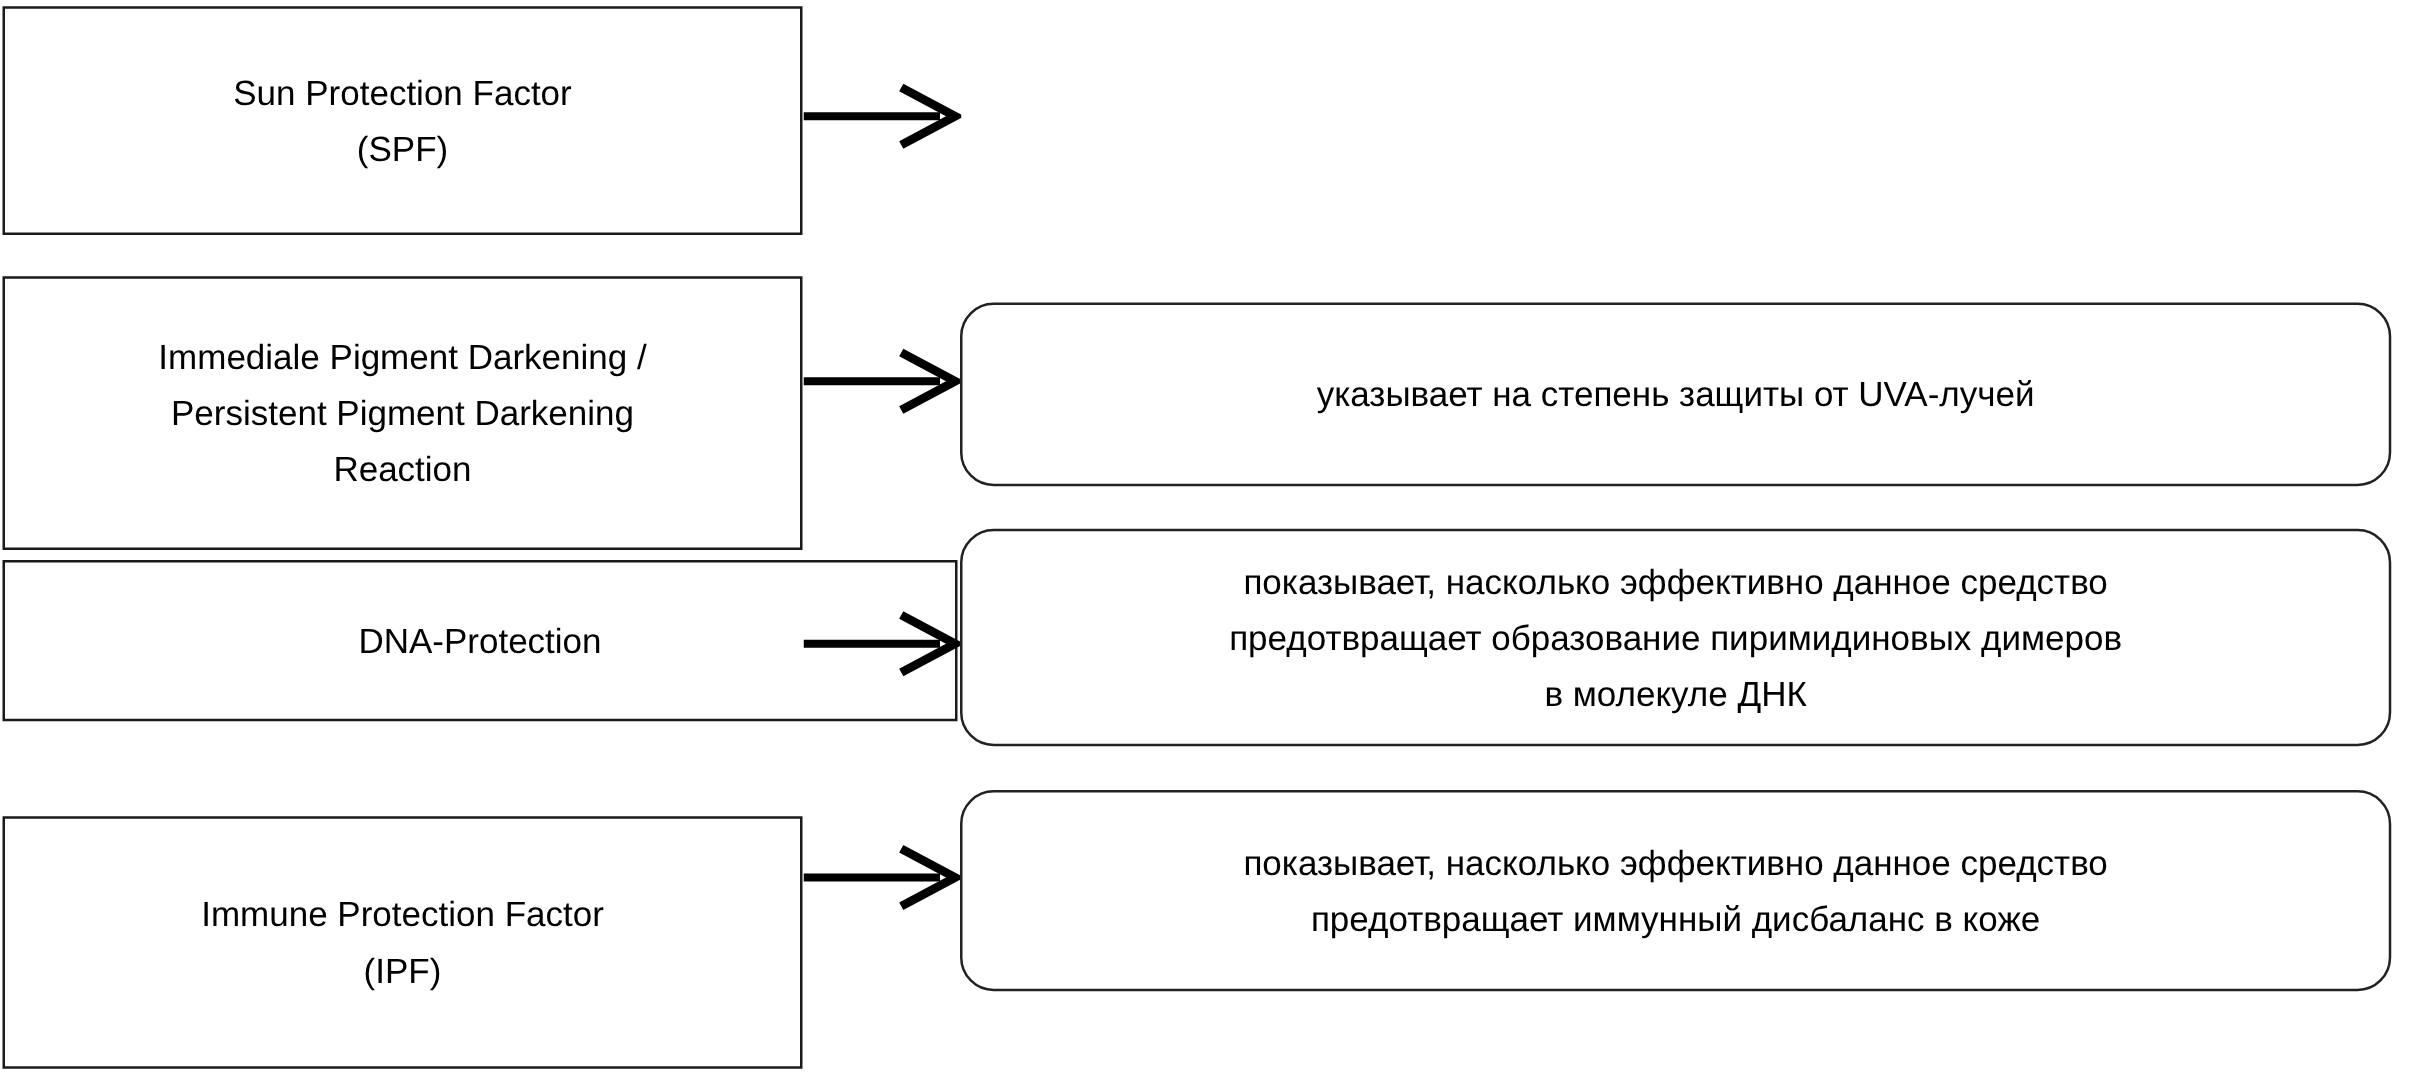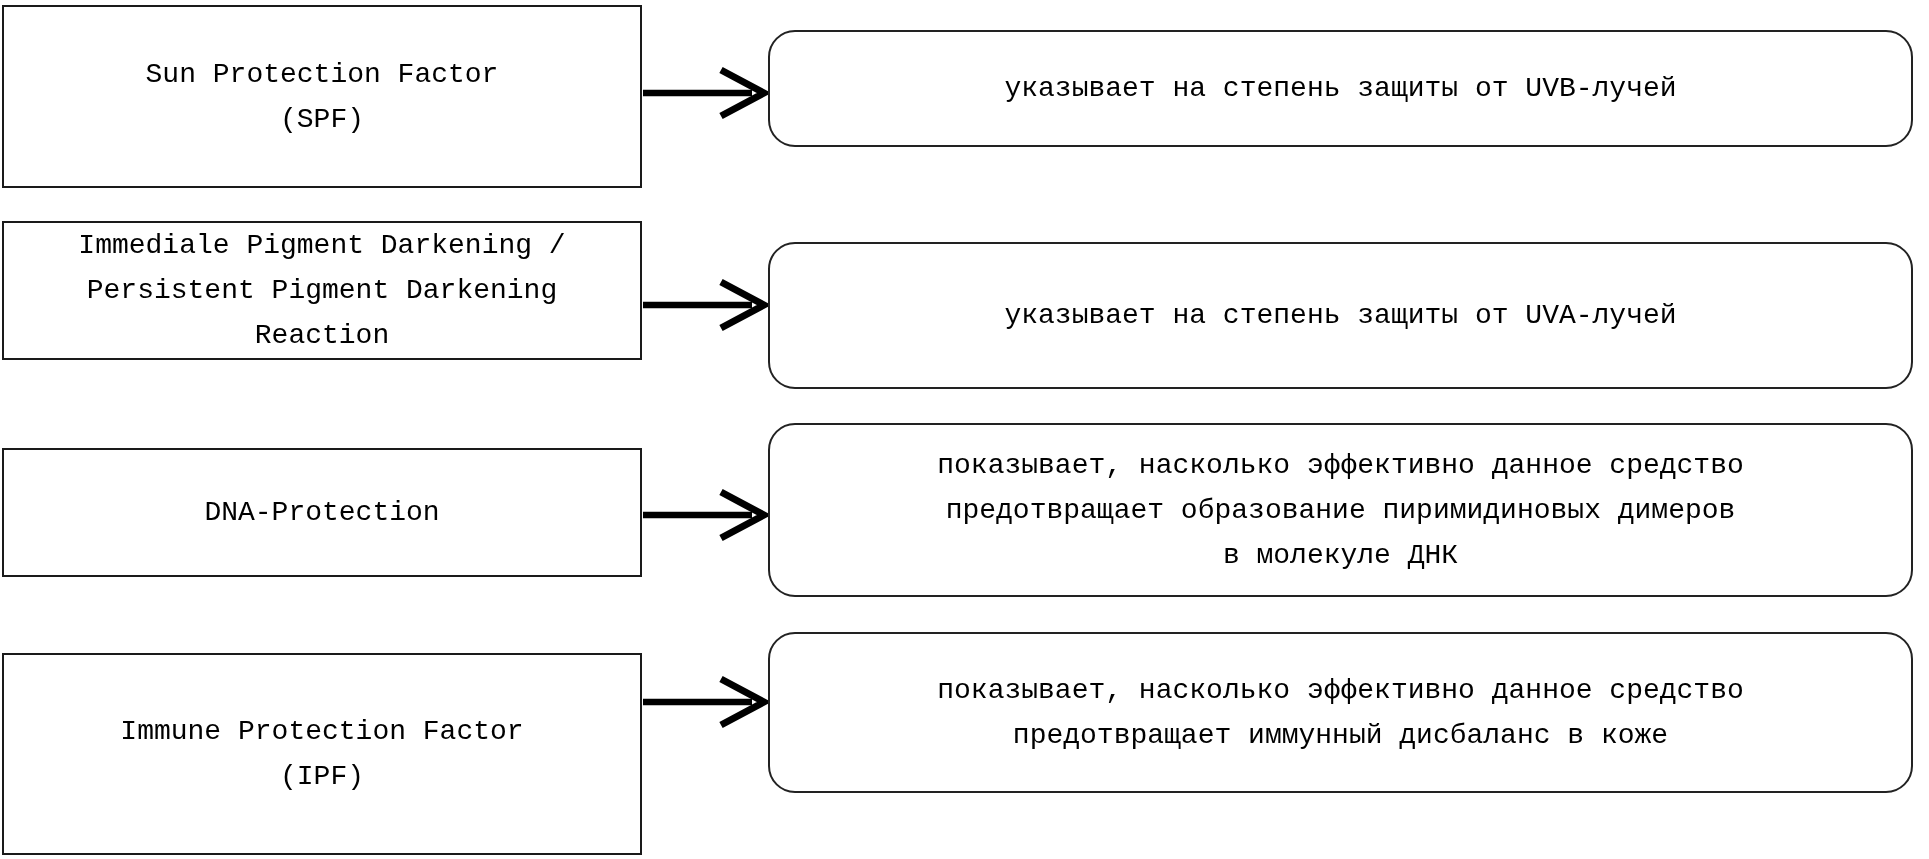"Sun Protection Factor" #canvas { font-family: Liberation Mono, monospace -> Liberation Sans, sans-serif }
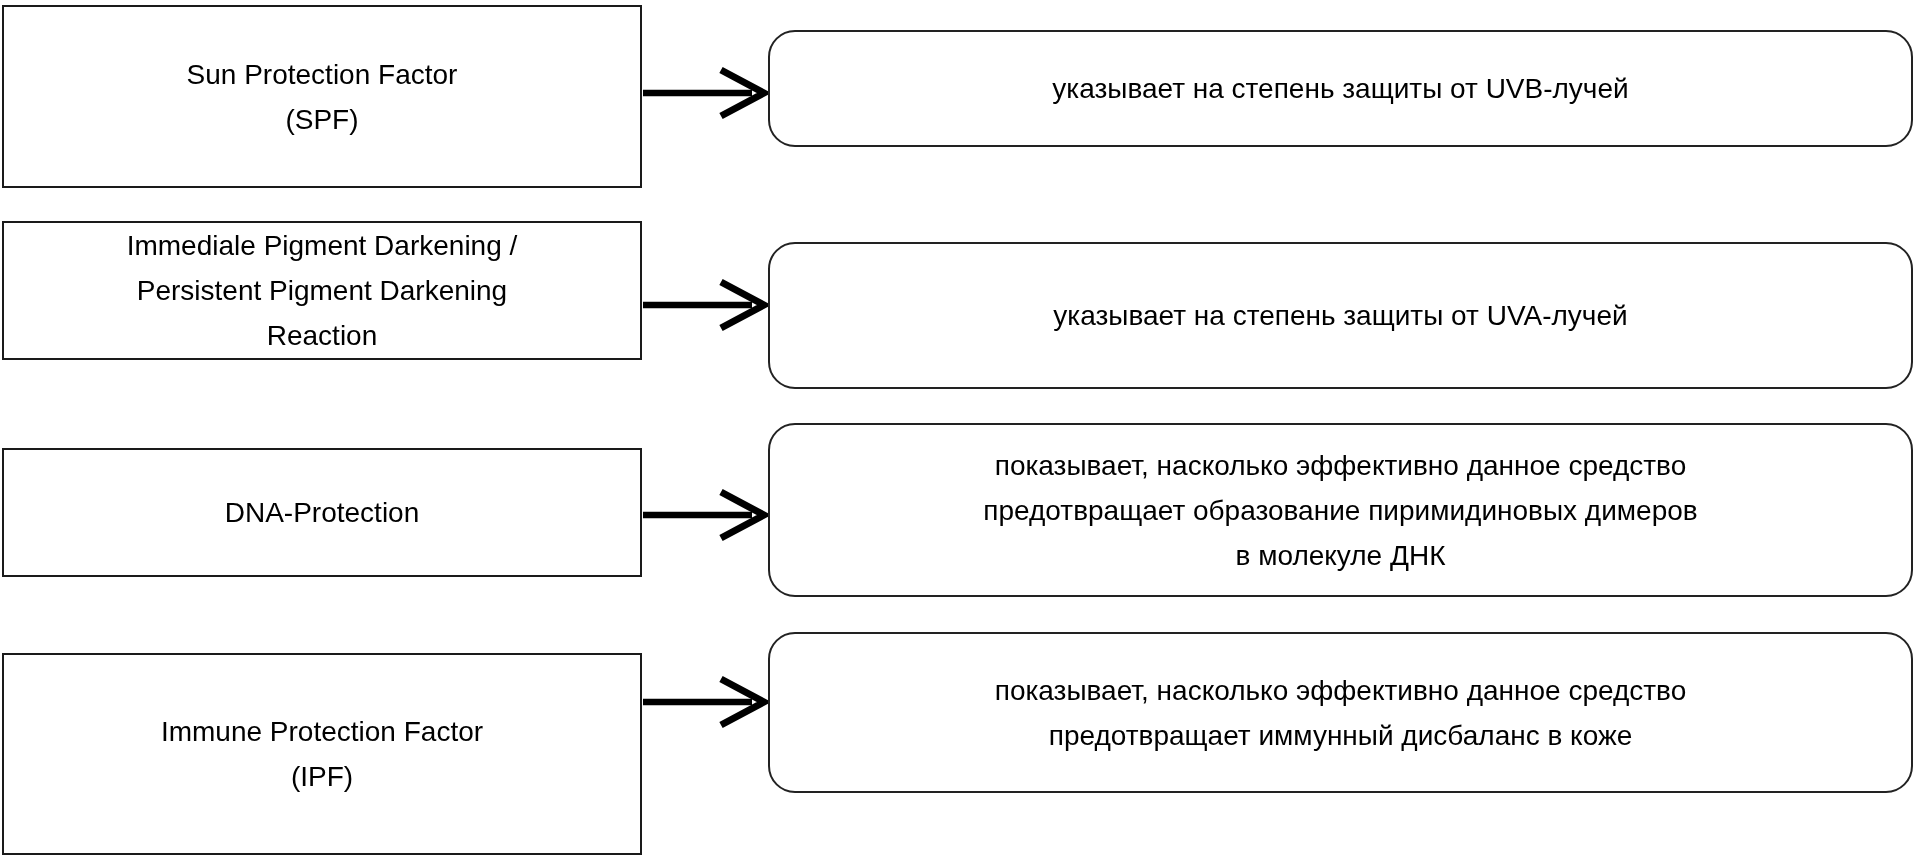"указывает на степень защиты от UVB-лучей" div.box { html: <div> <div>указывает на степень защиты от UVB-лучей</div> </div> -> none }
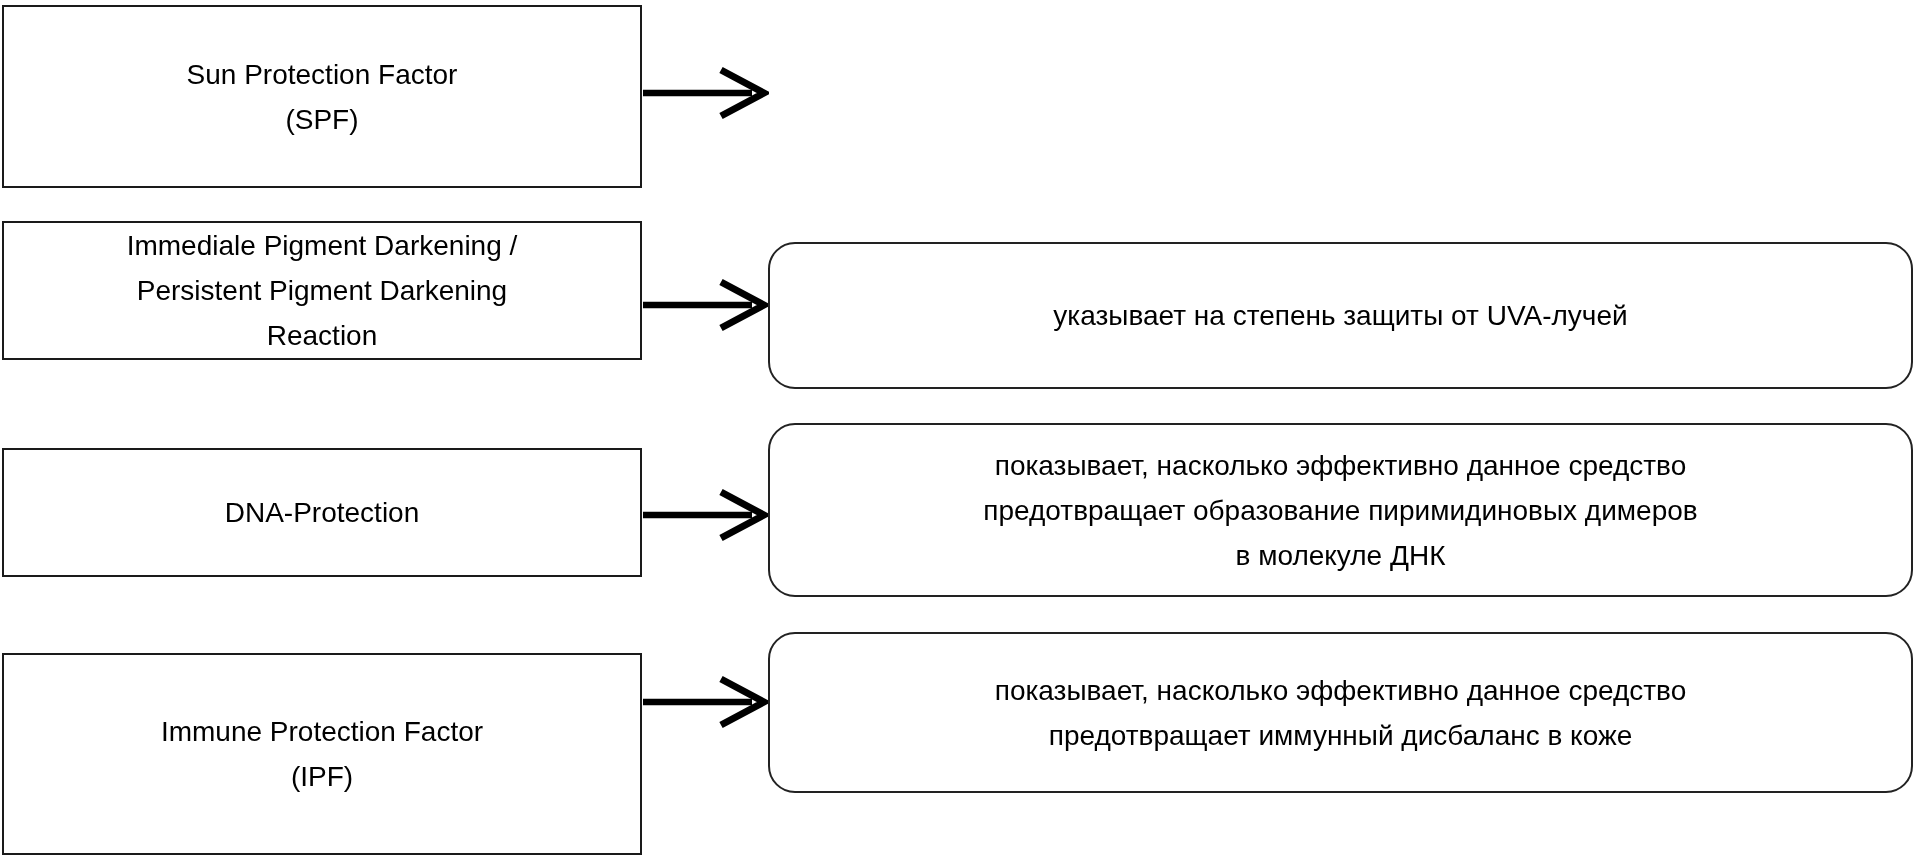"Immediale Pigment Darkening /" .term-2 { height: 139px -> 219px }
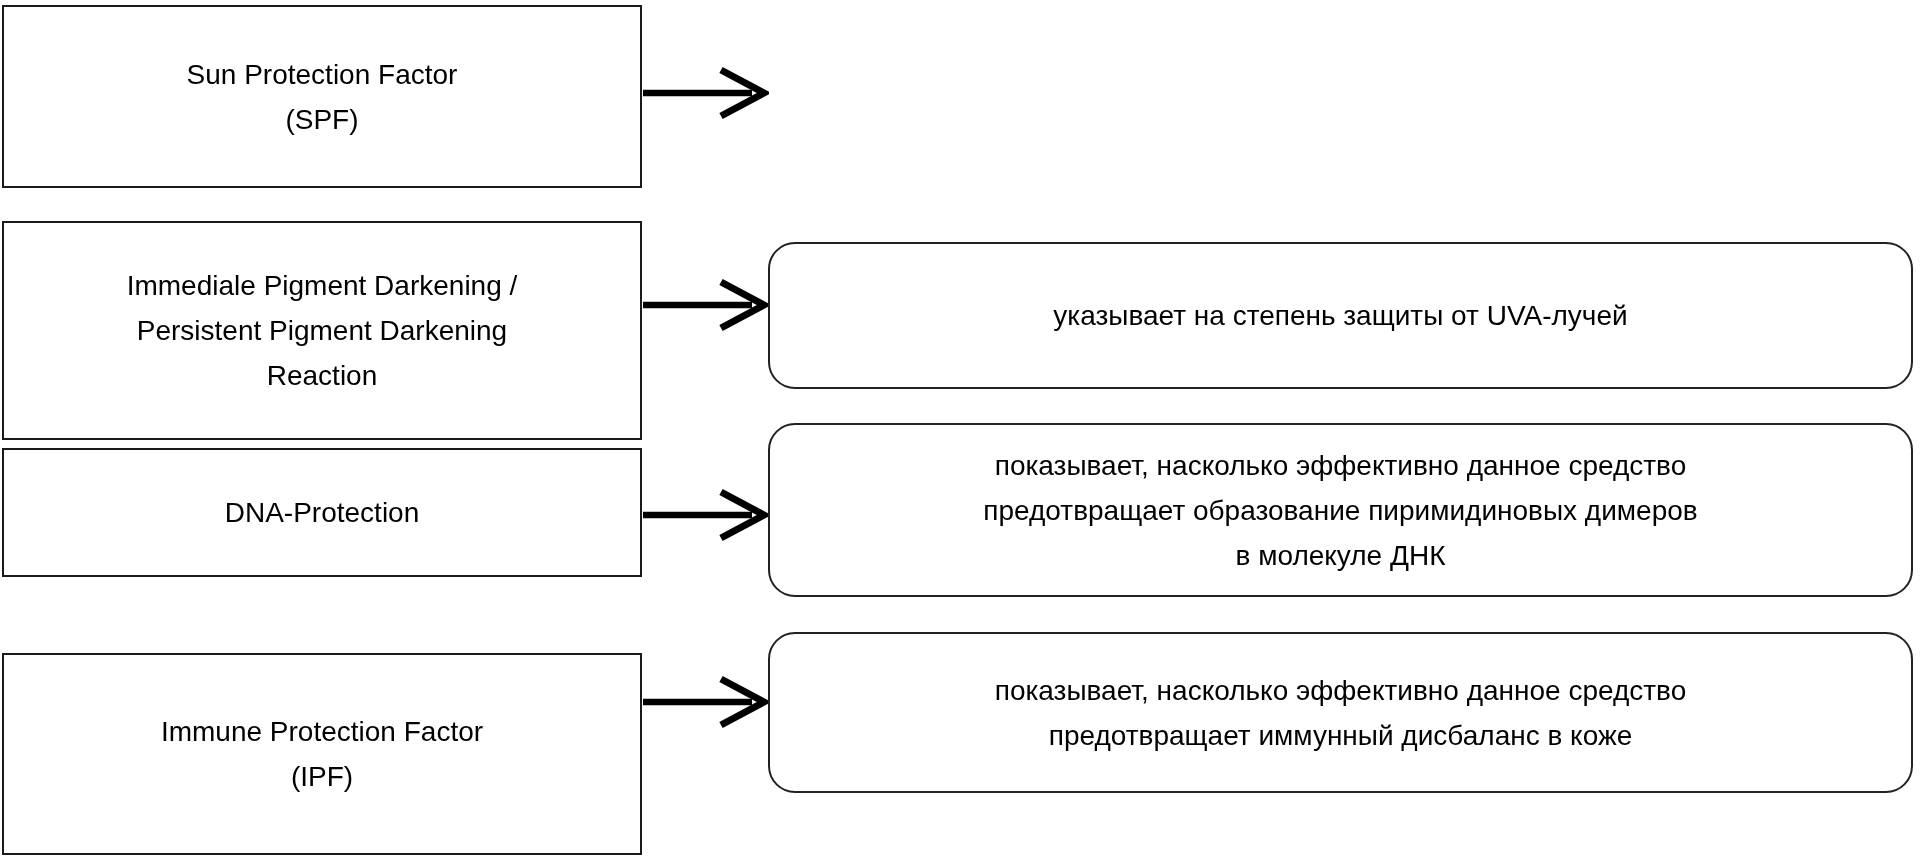"DNA-Protection" .term-3 { width: 640px -> 764px }
